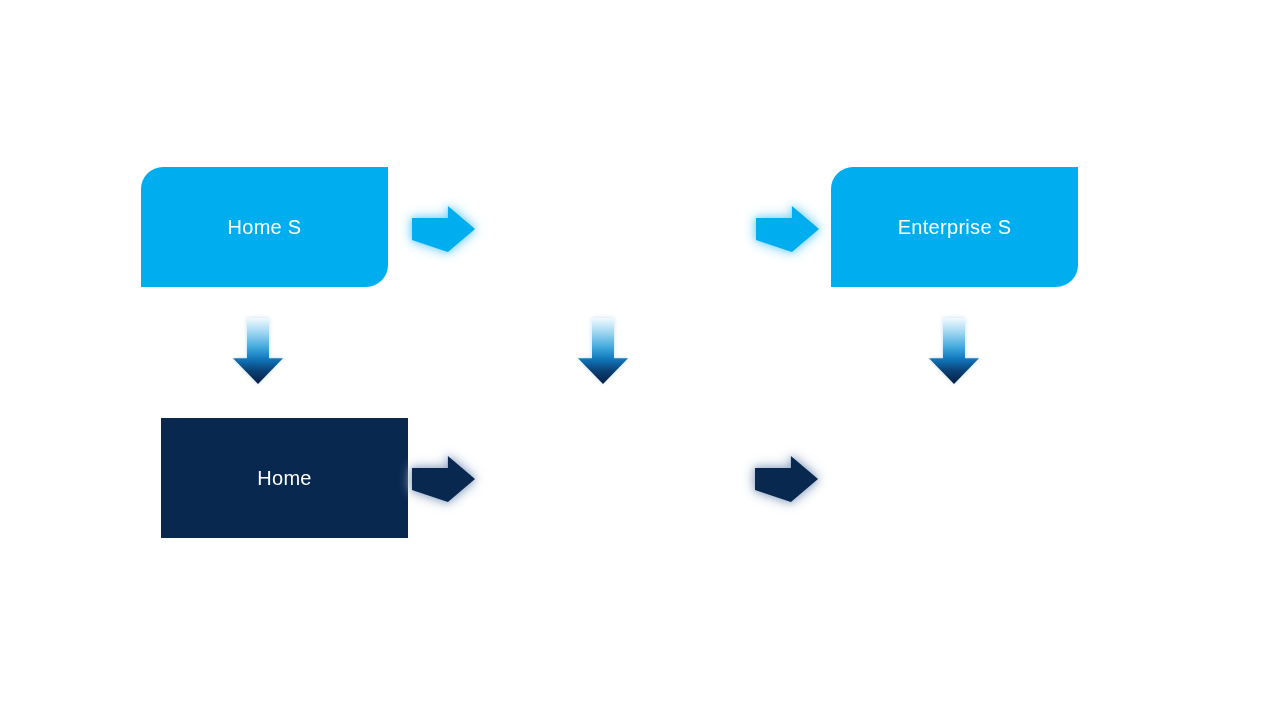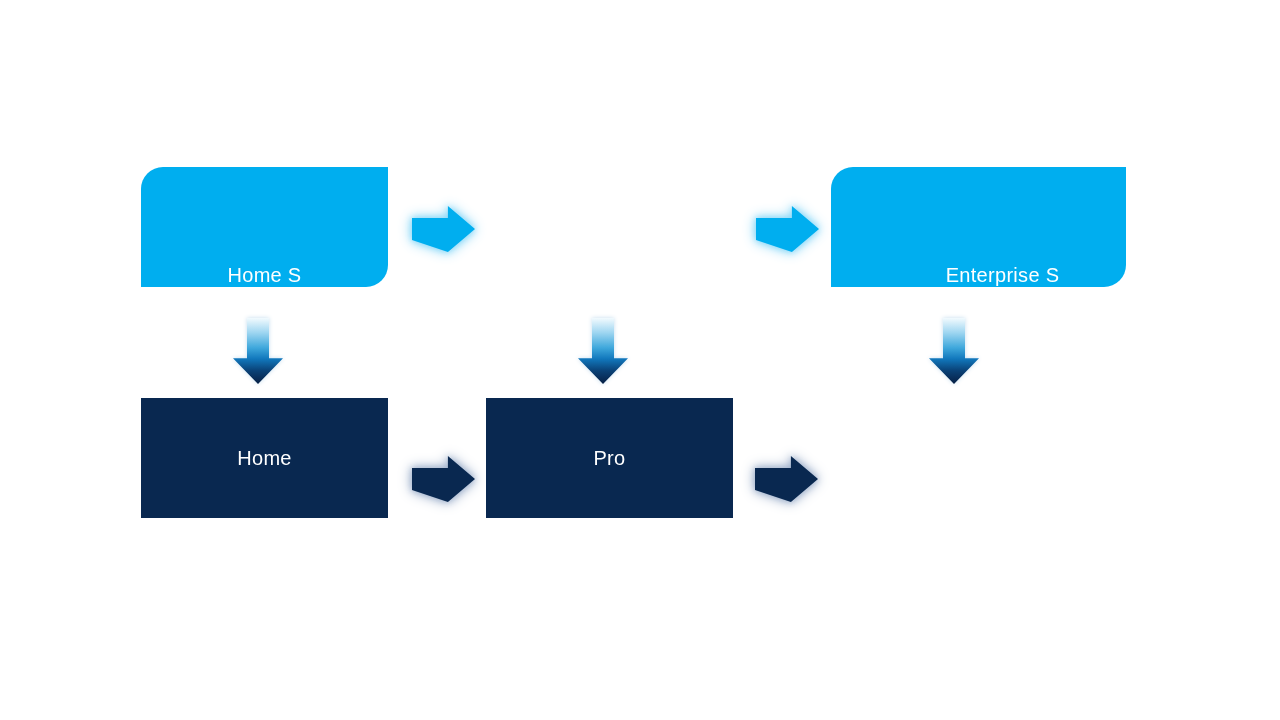"Home S" .box-top { align-items: flex-end -> none }
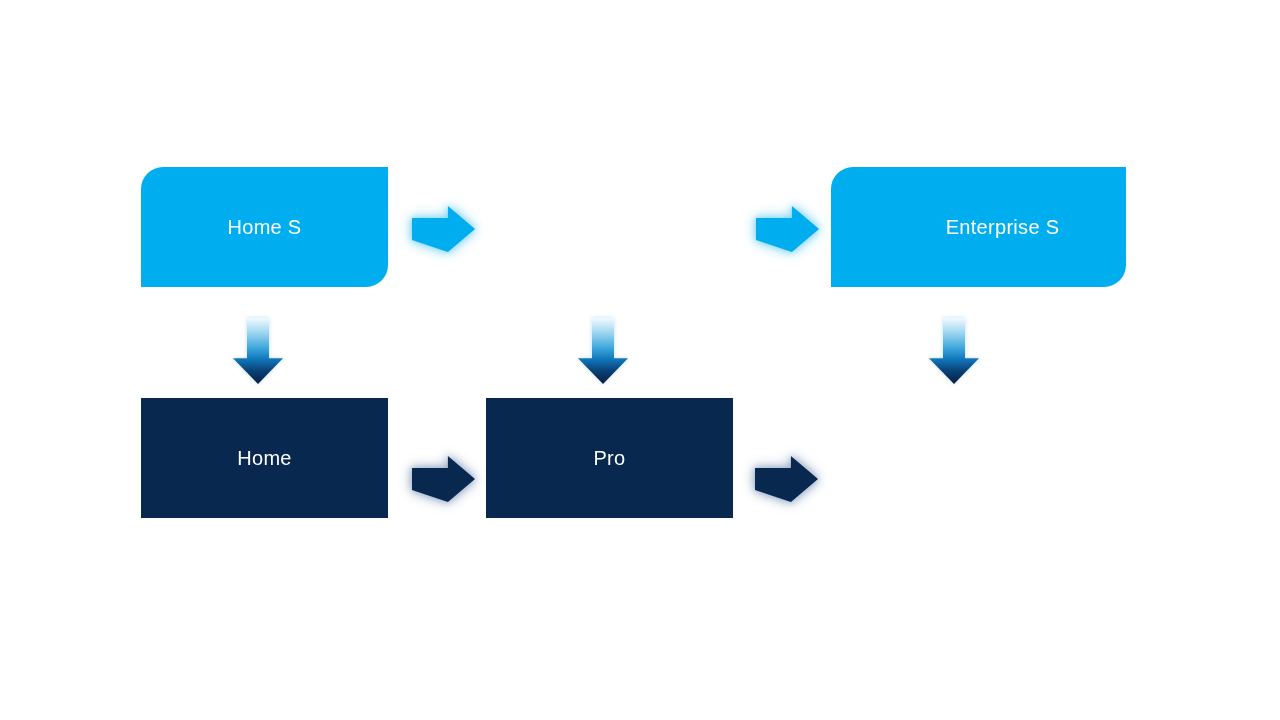"Enterprise S" .col-3 { padding-left: 48px -> none }
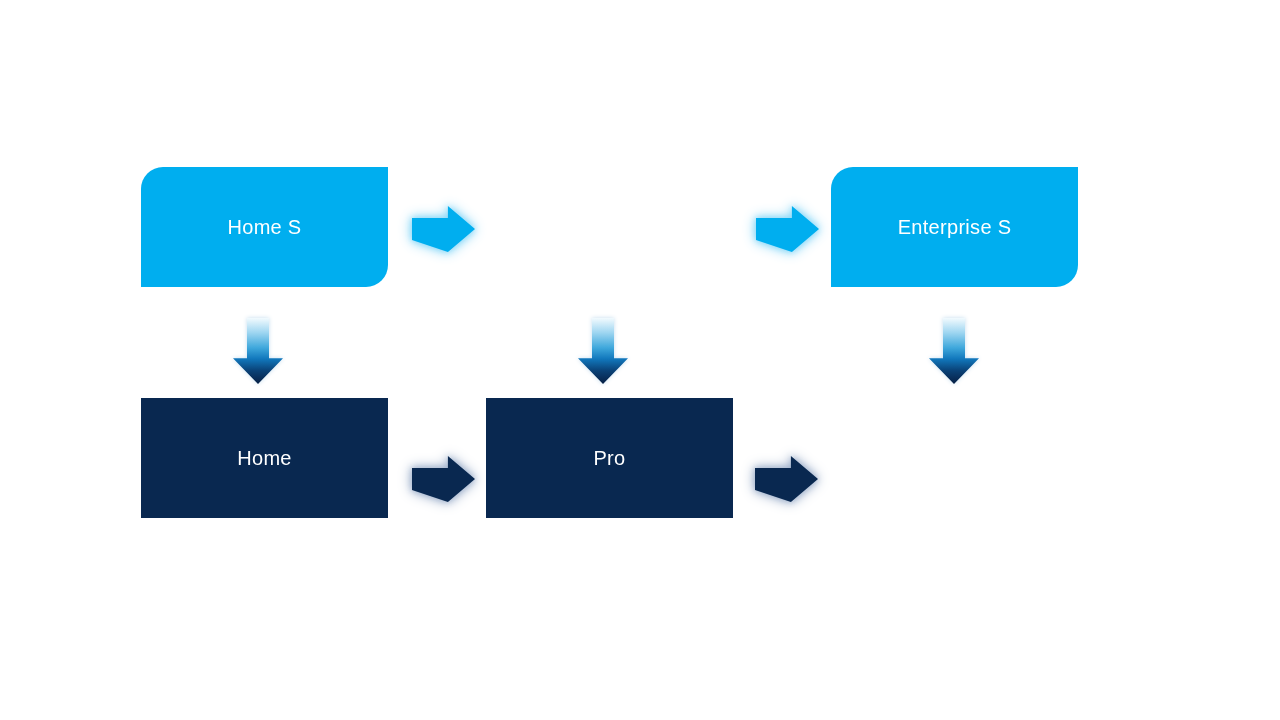"Home" .box-bottom { margin-left: none -> 20px; top: 398px -> 418px }
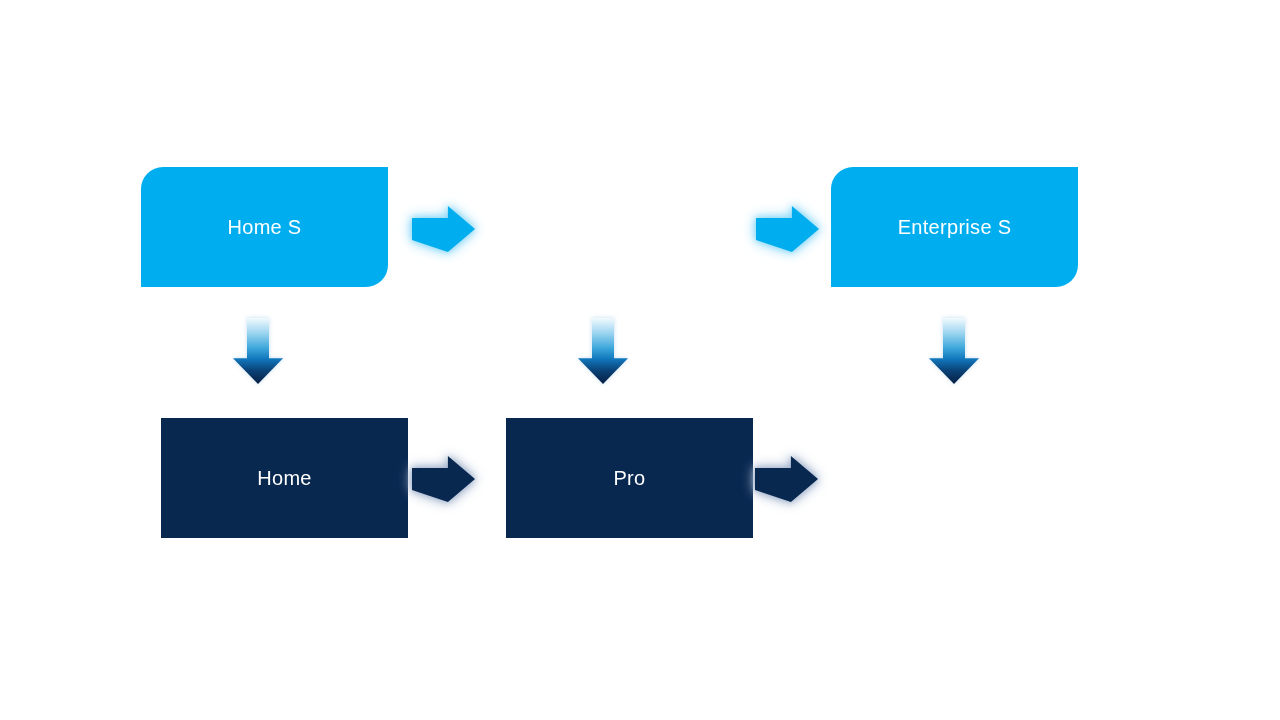"Pro" div.box { html: <div> <span>Pro</span> </div> -> none }
